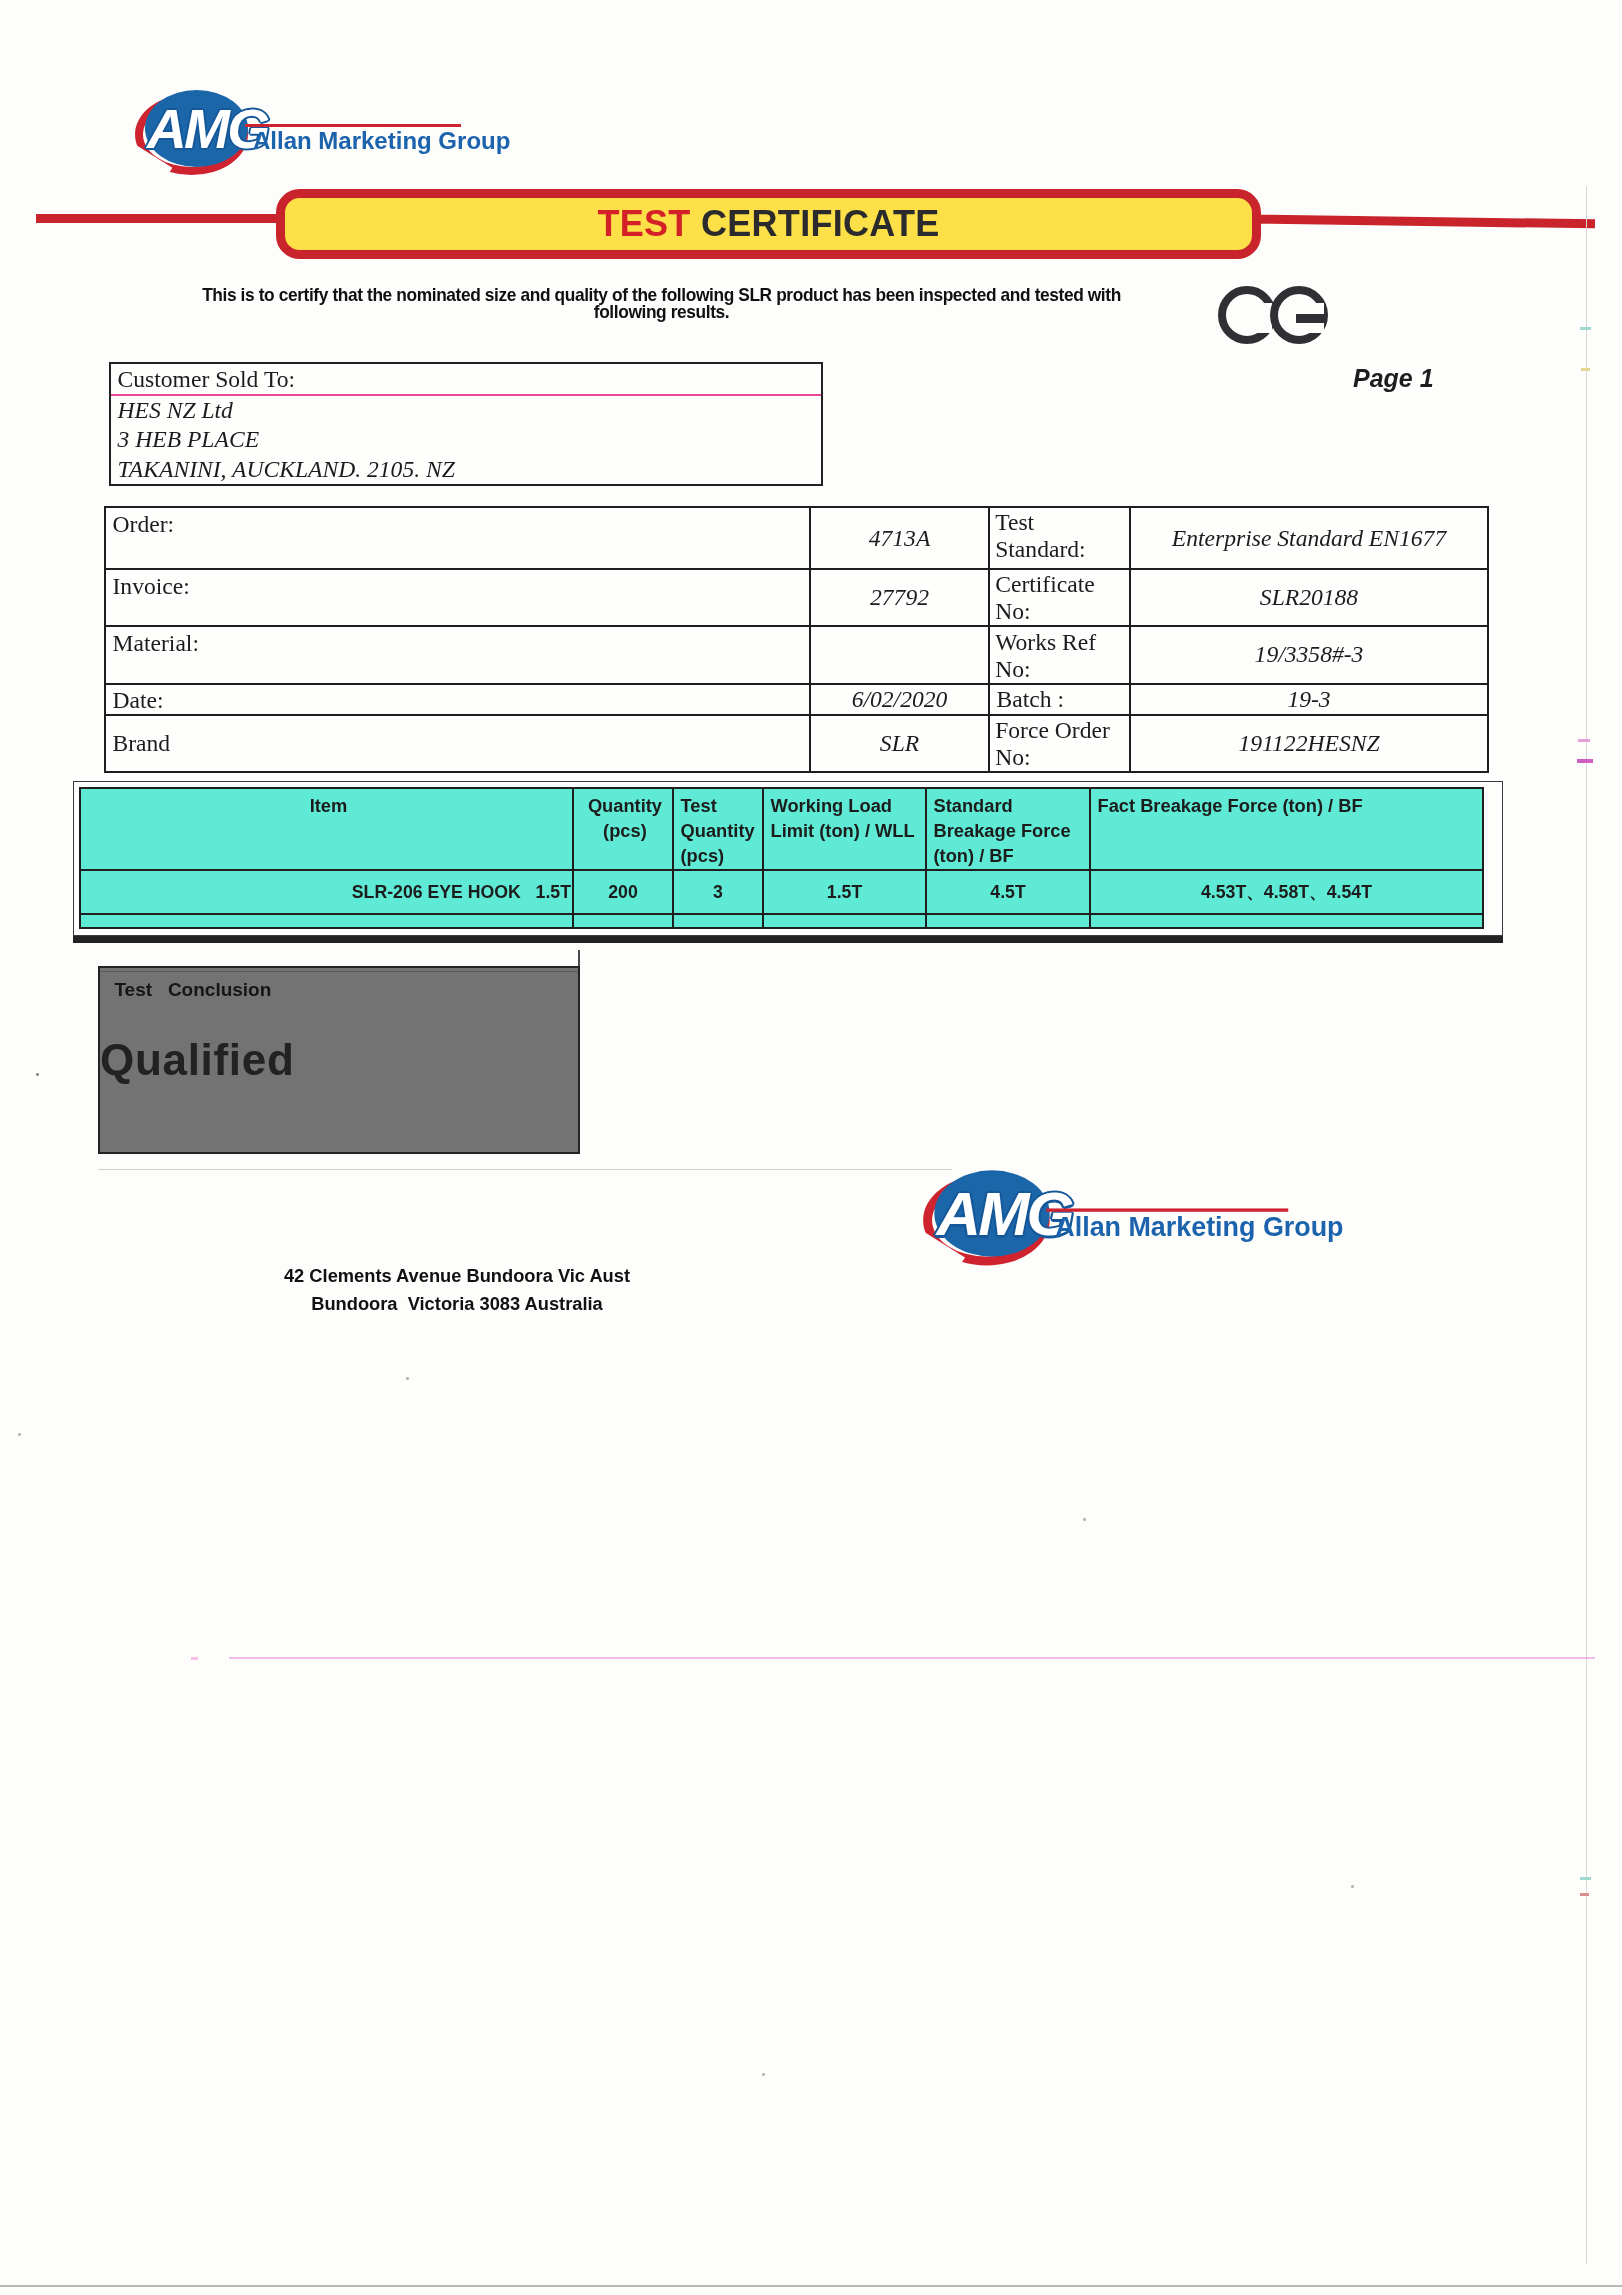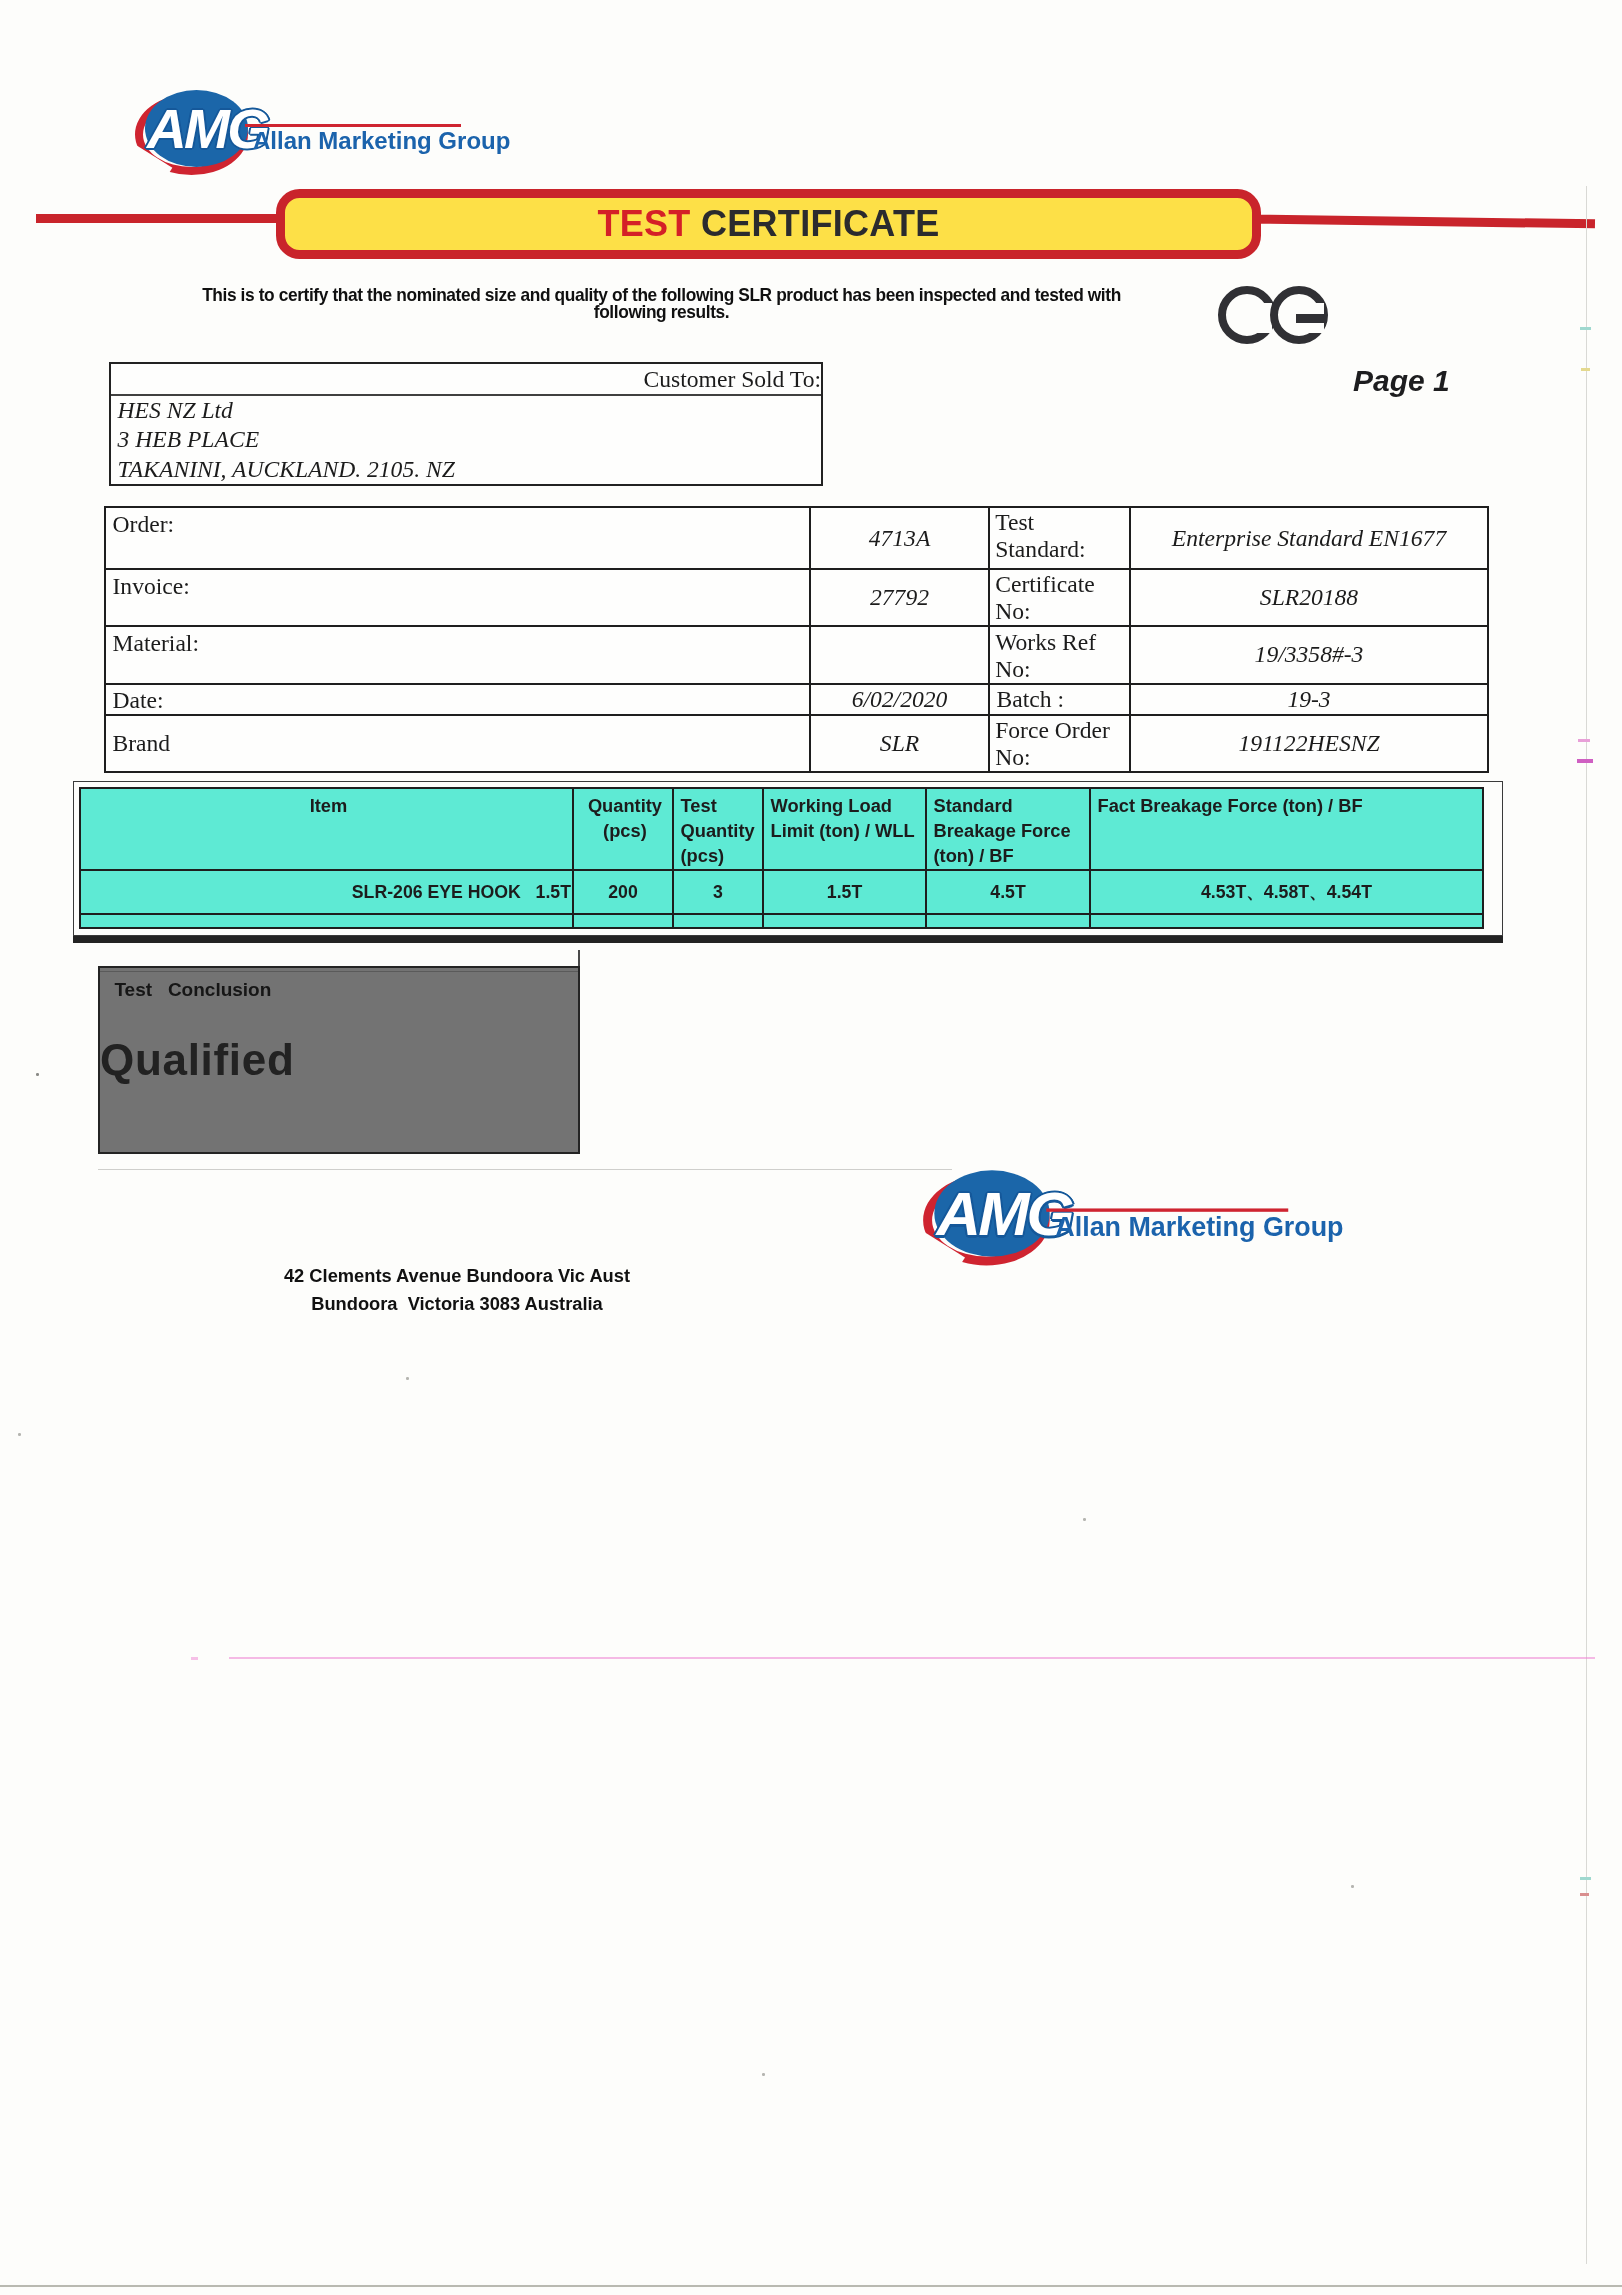"Customer Sold To:" .customer .hd { border-bottom: 2px solid #404040 -> 2px solid #ec4899; text-align: right -> none }
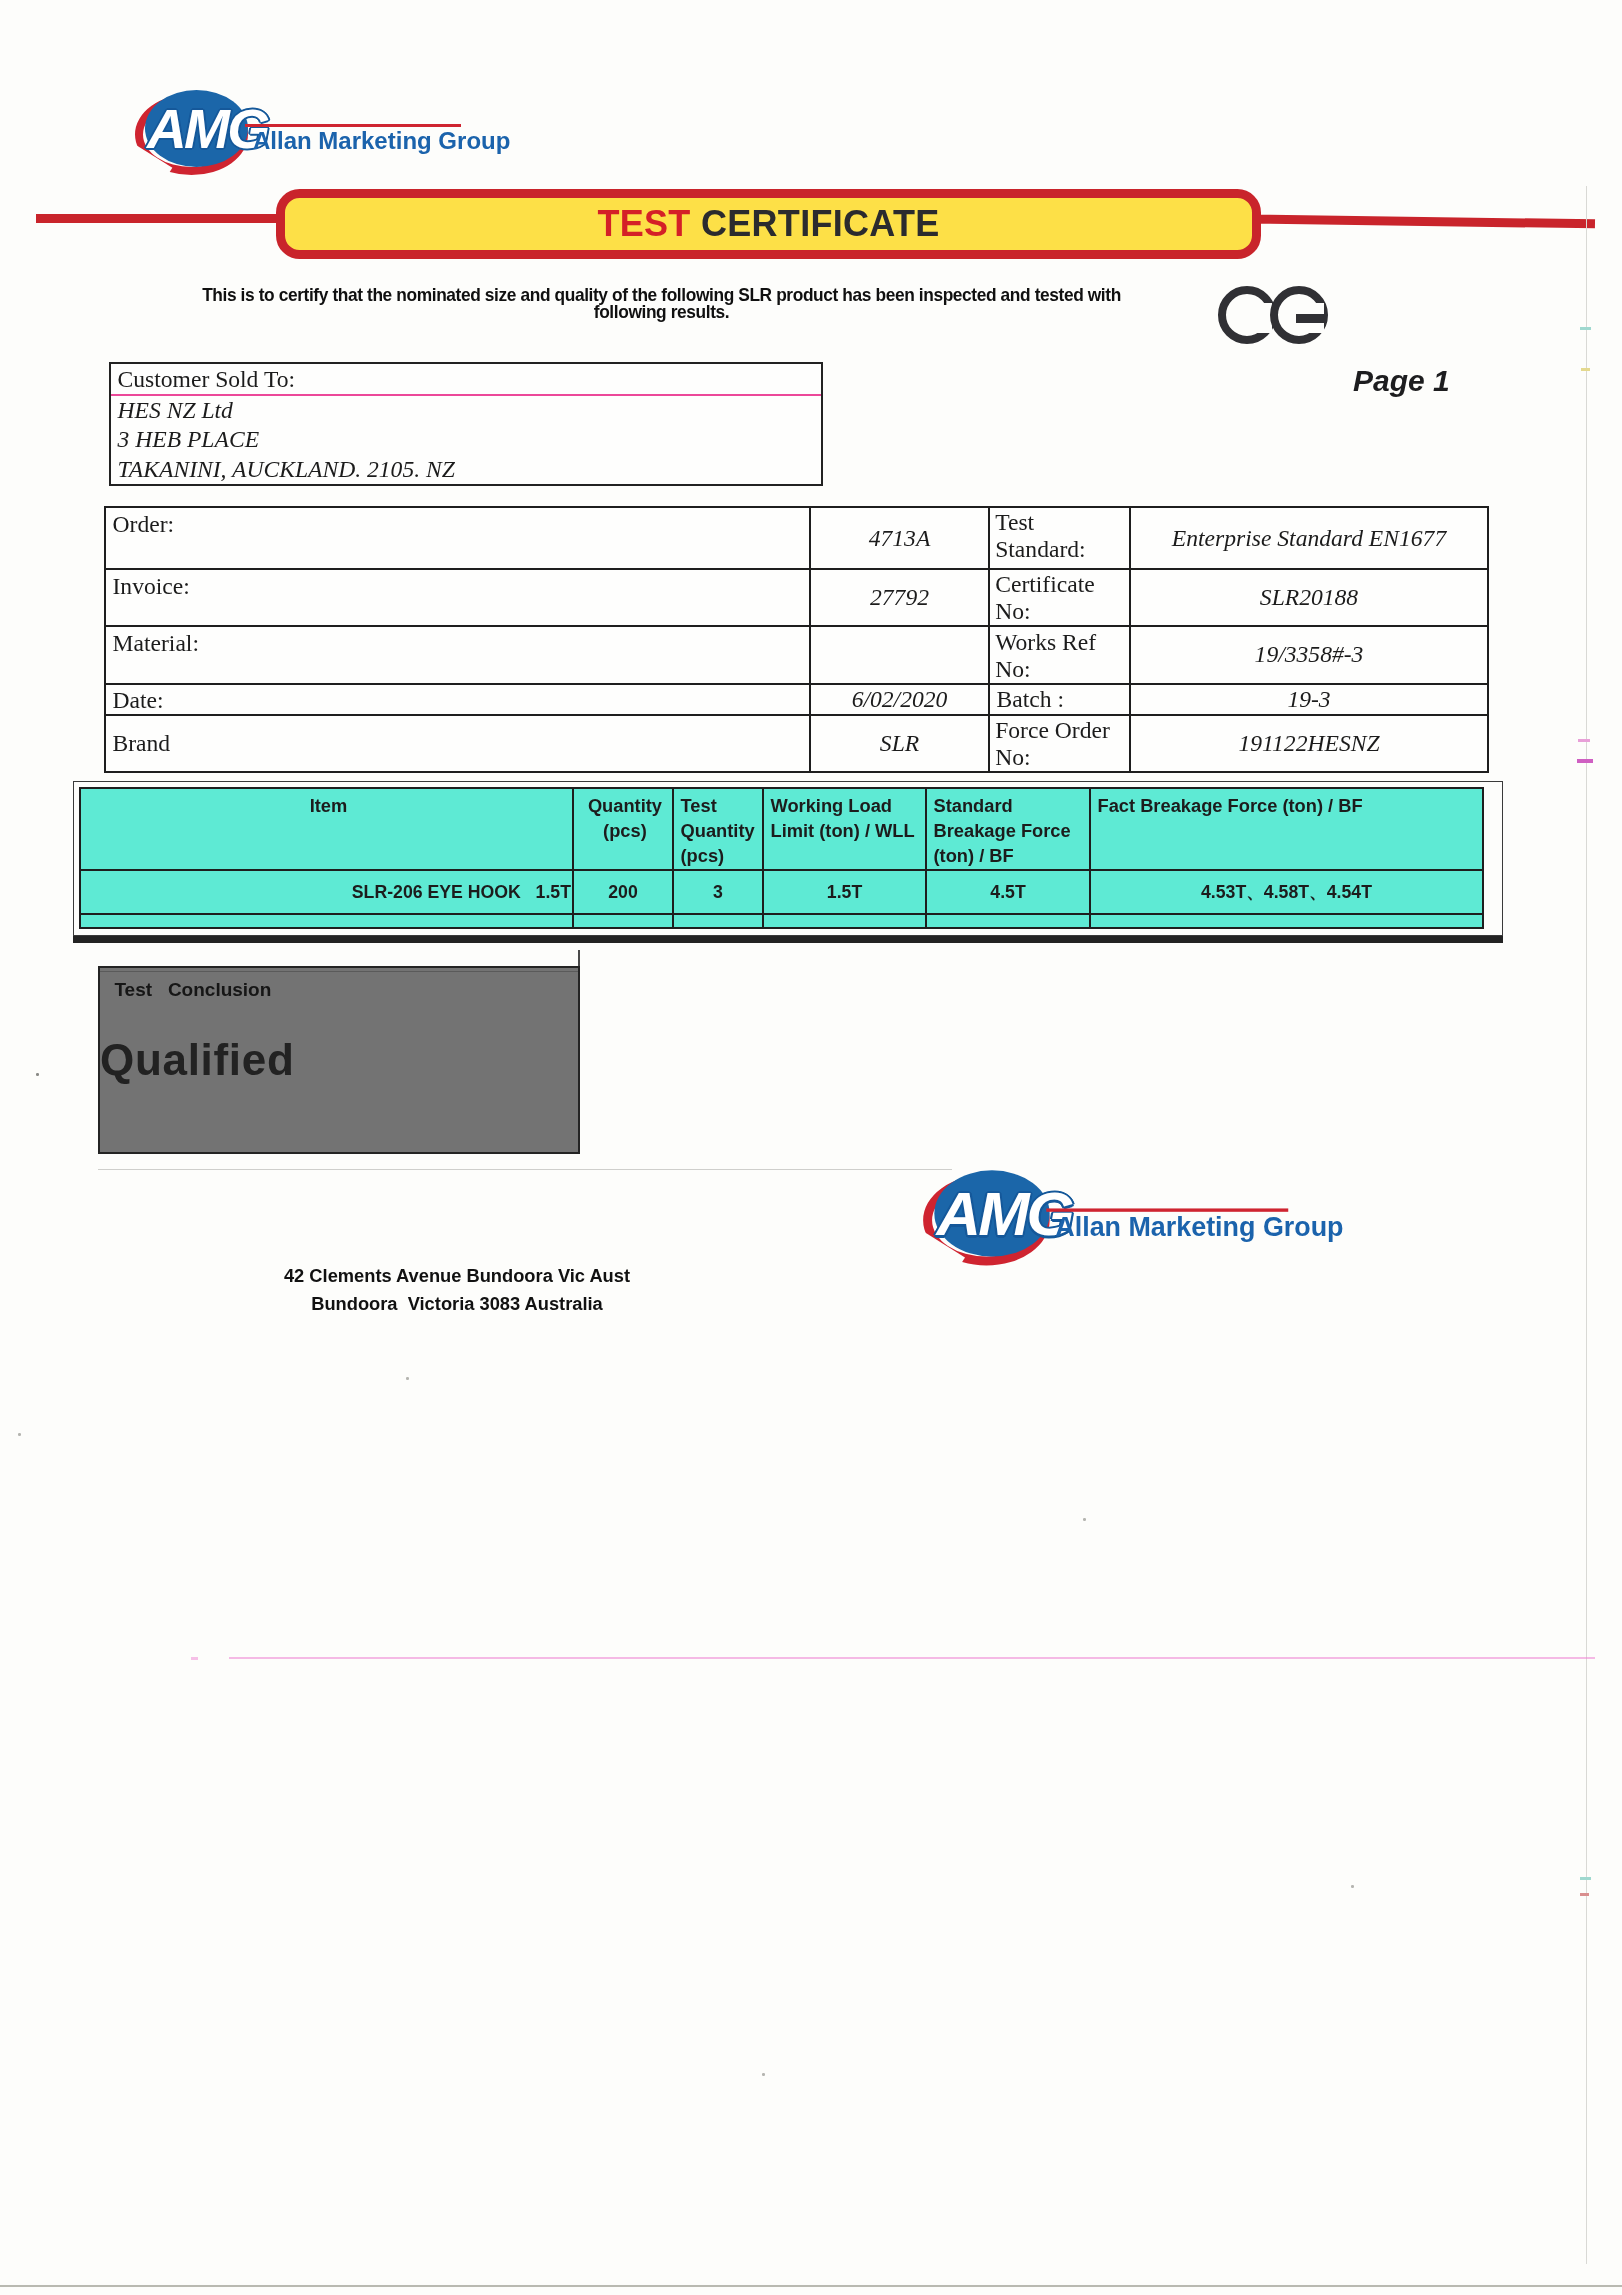"Page 1" .page-num { font-size: 30px -> 25px }
